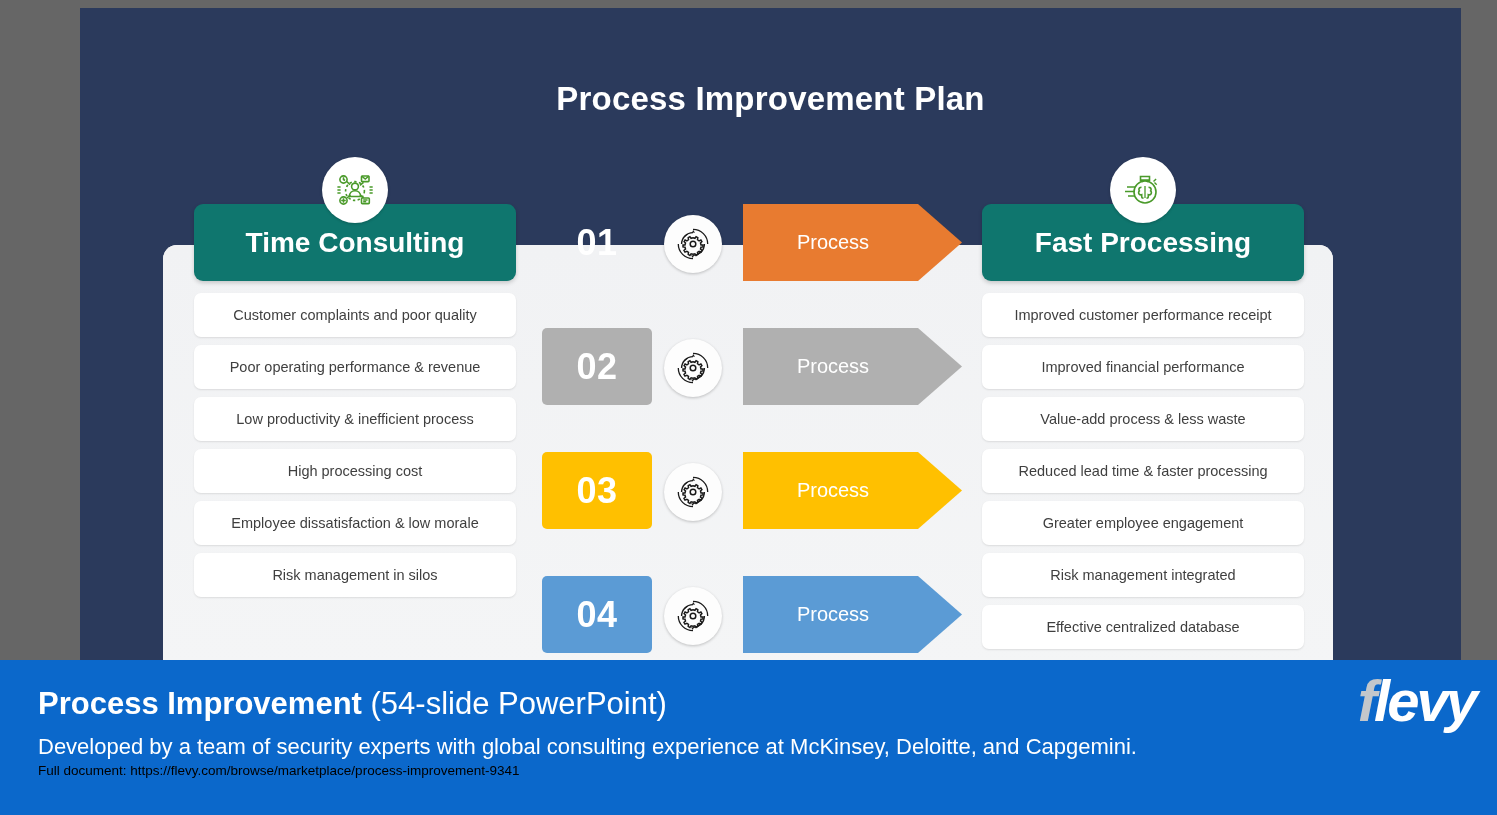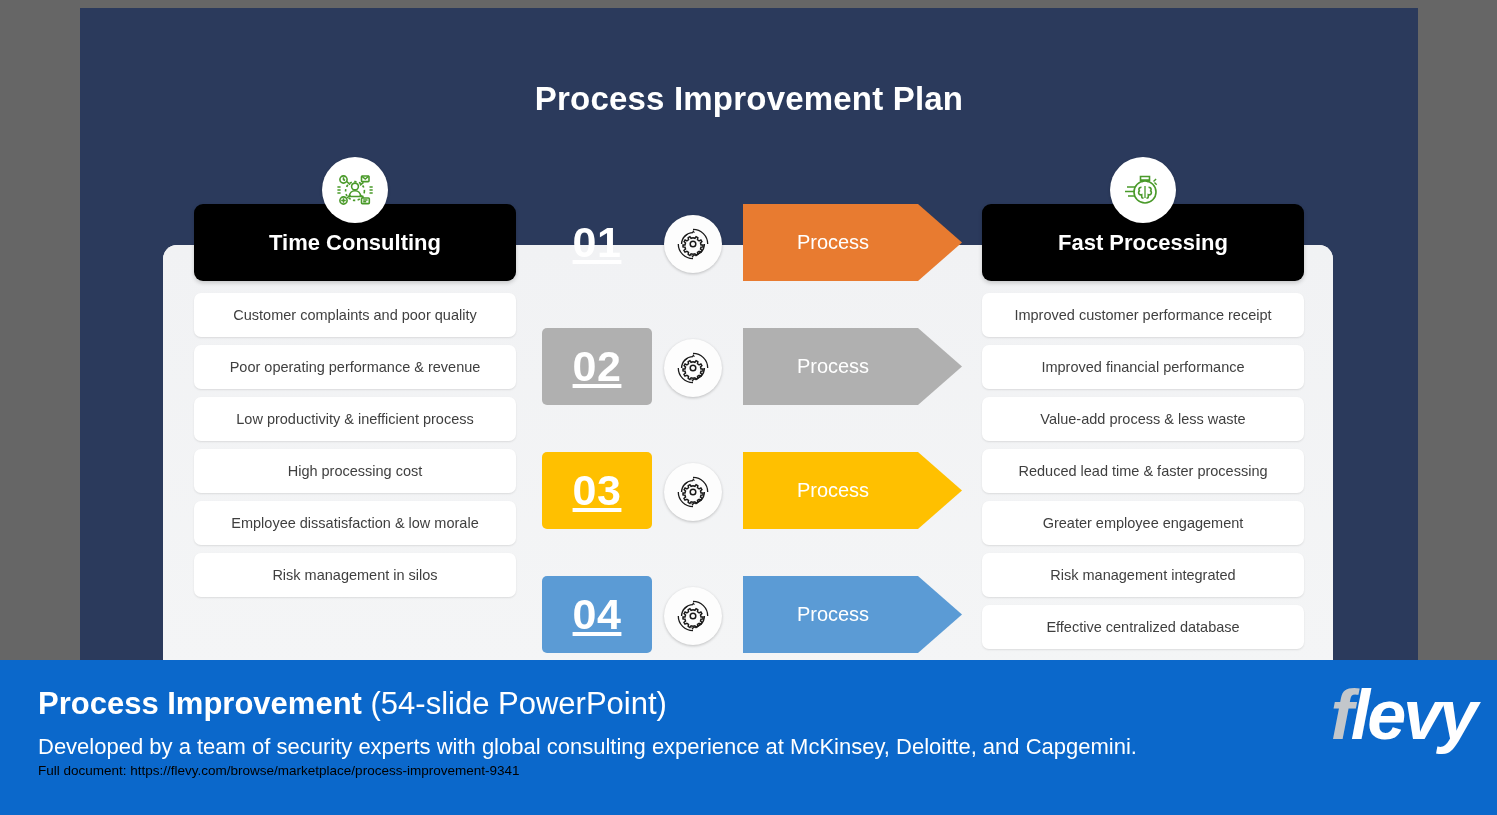"Process Improvement Plan" #slide { padding-left: none -> 43px }
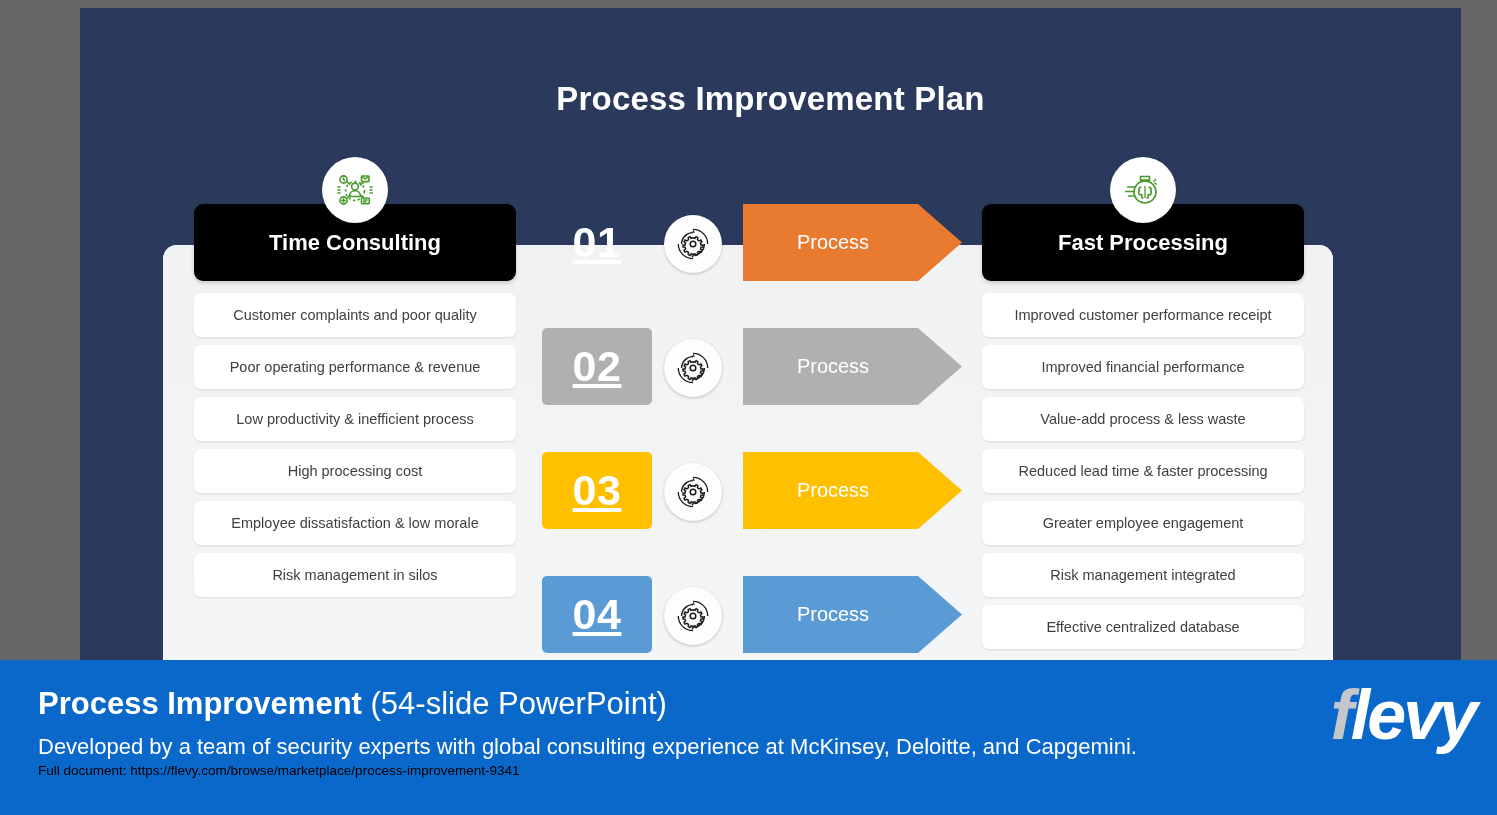"Time Consulting" .col-header { background: #000000 -> #0f766e; font-size: 22px -> 28px }
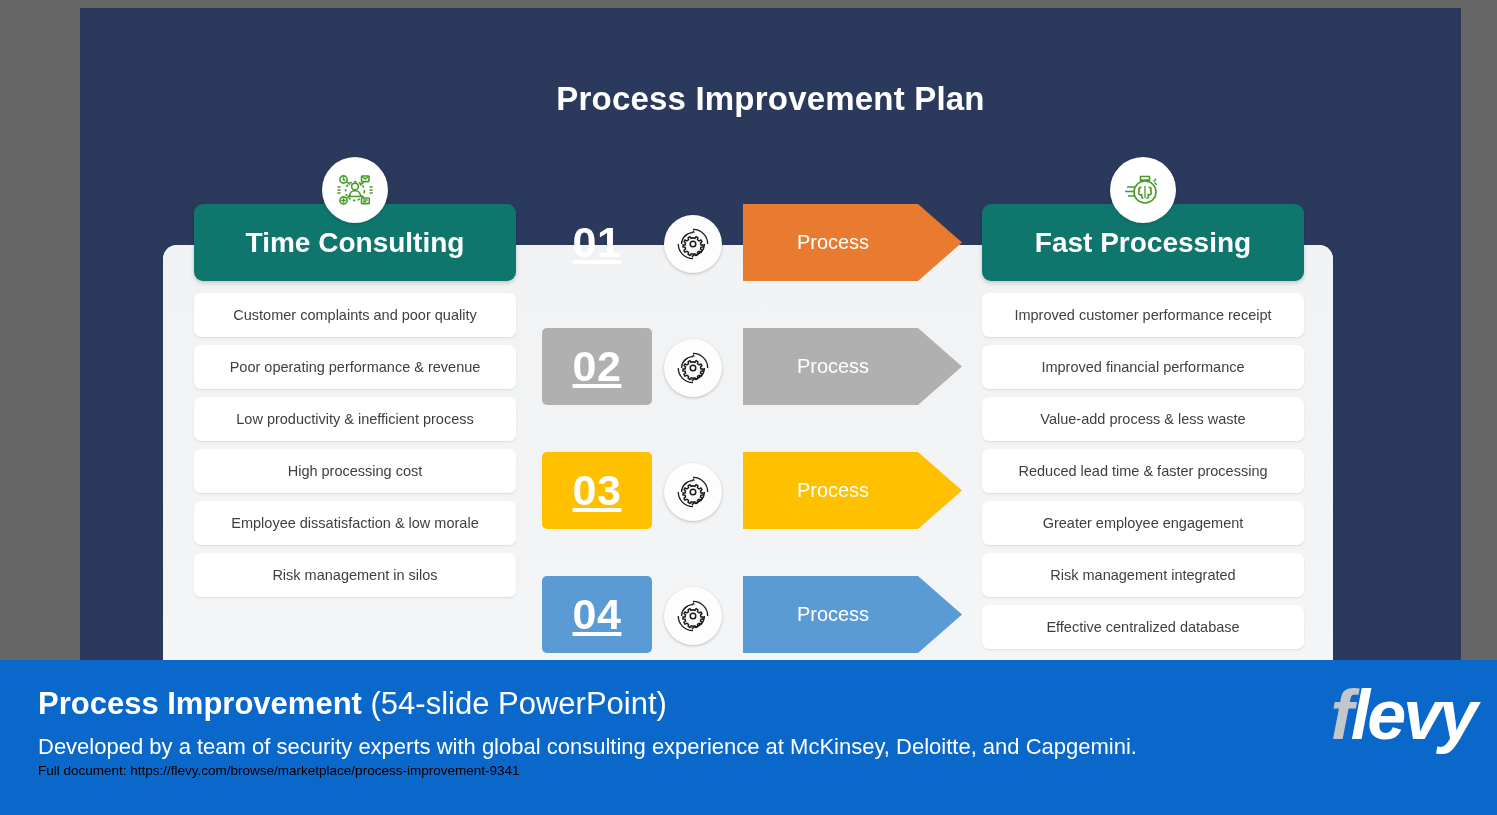"01" .pnum { font-size: 43px -> 36px; text-decoration: underline -> none }
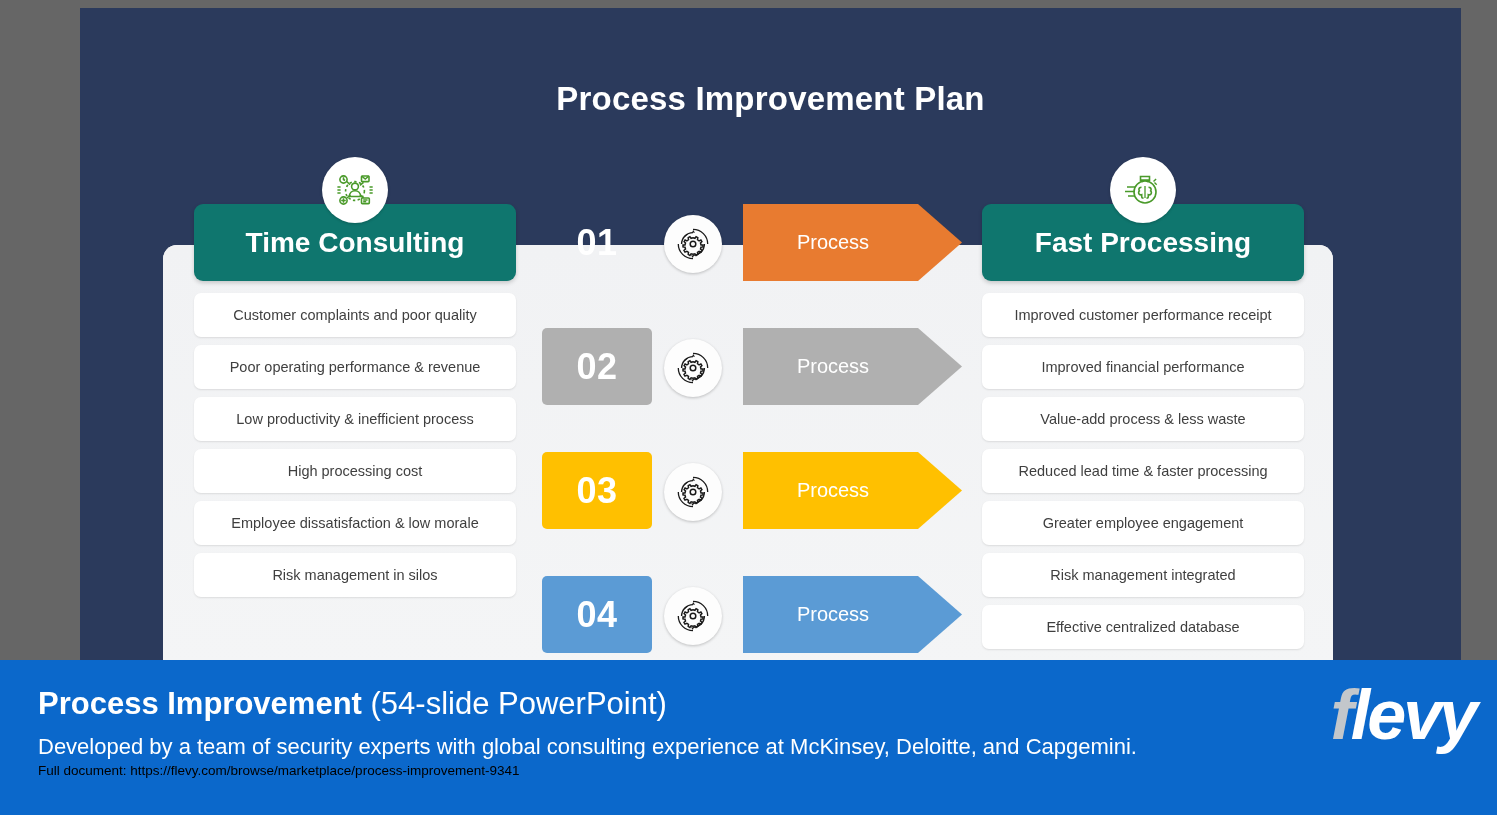"flevy" #f-logo { font-size: 70px -> 58px; top: 20px -> 12px }
